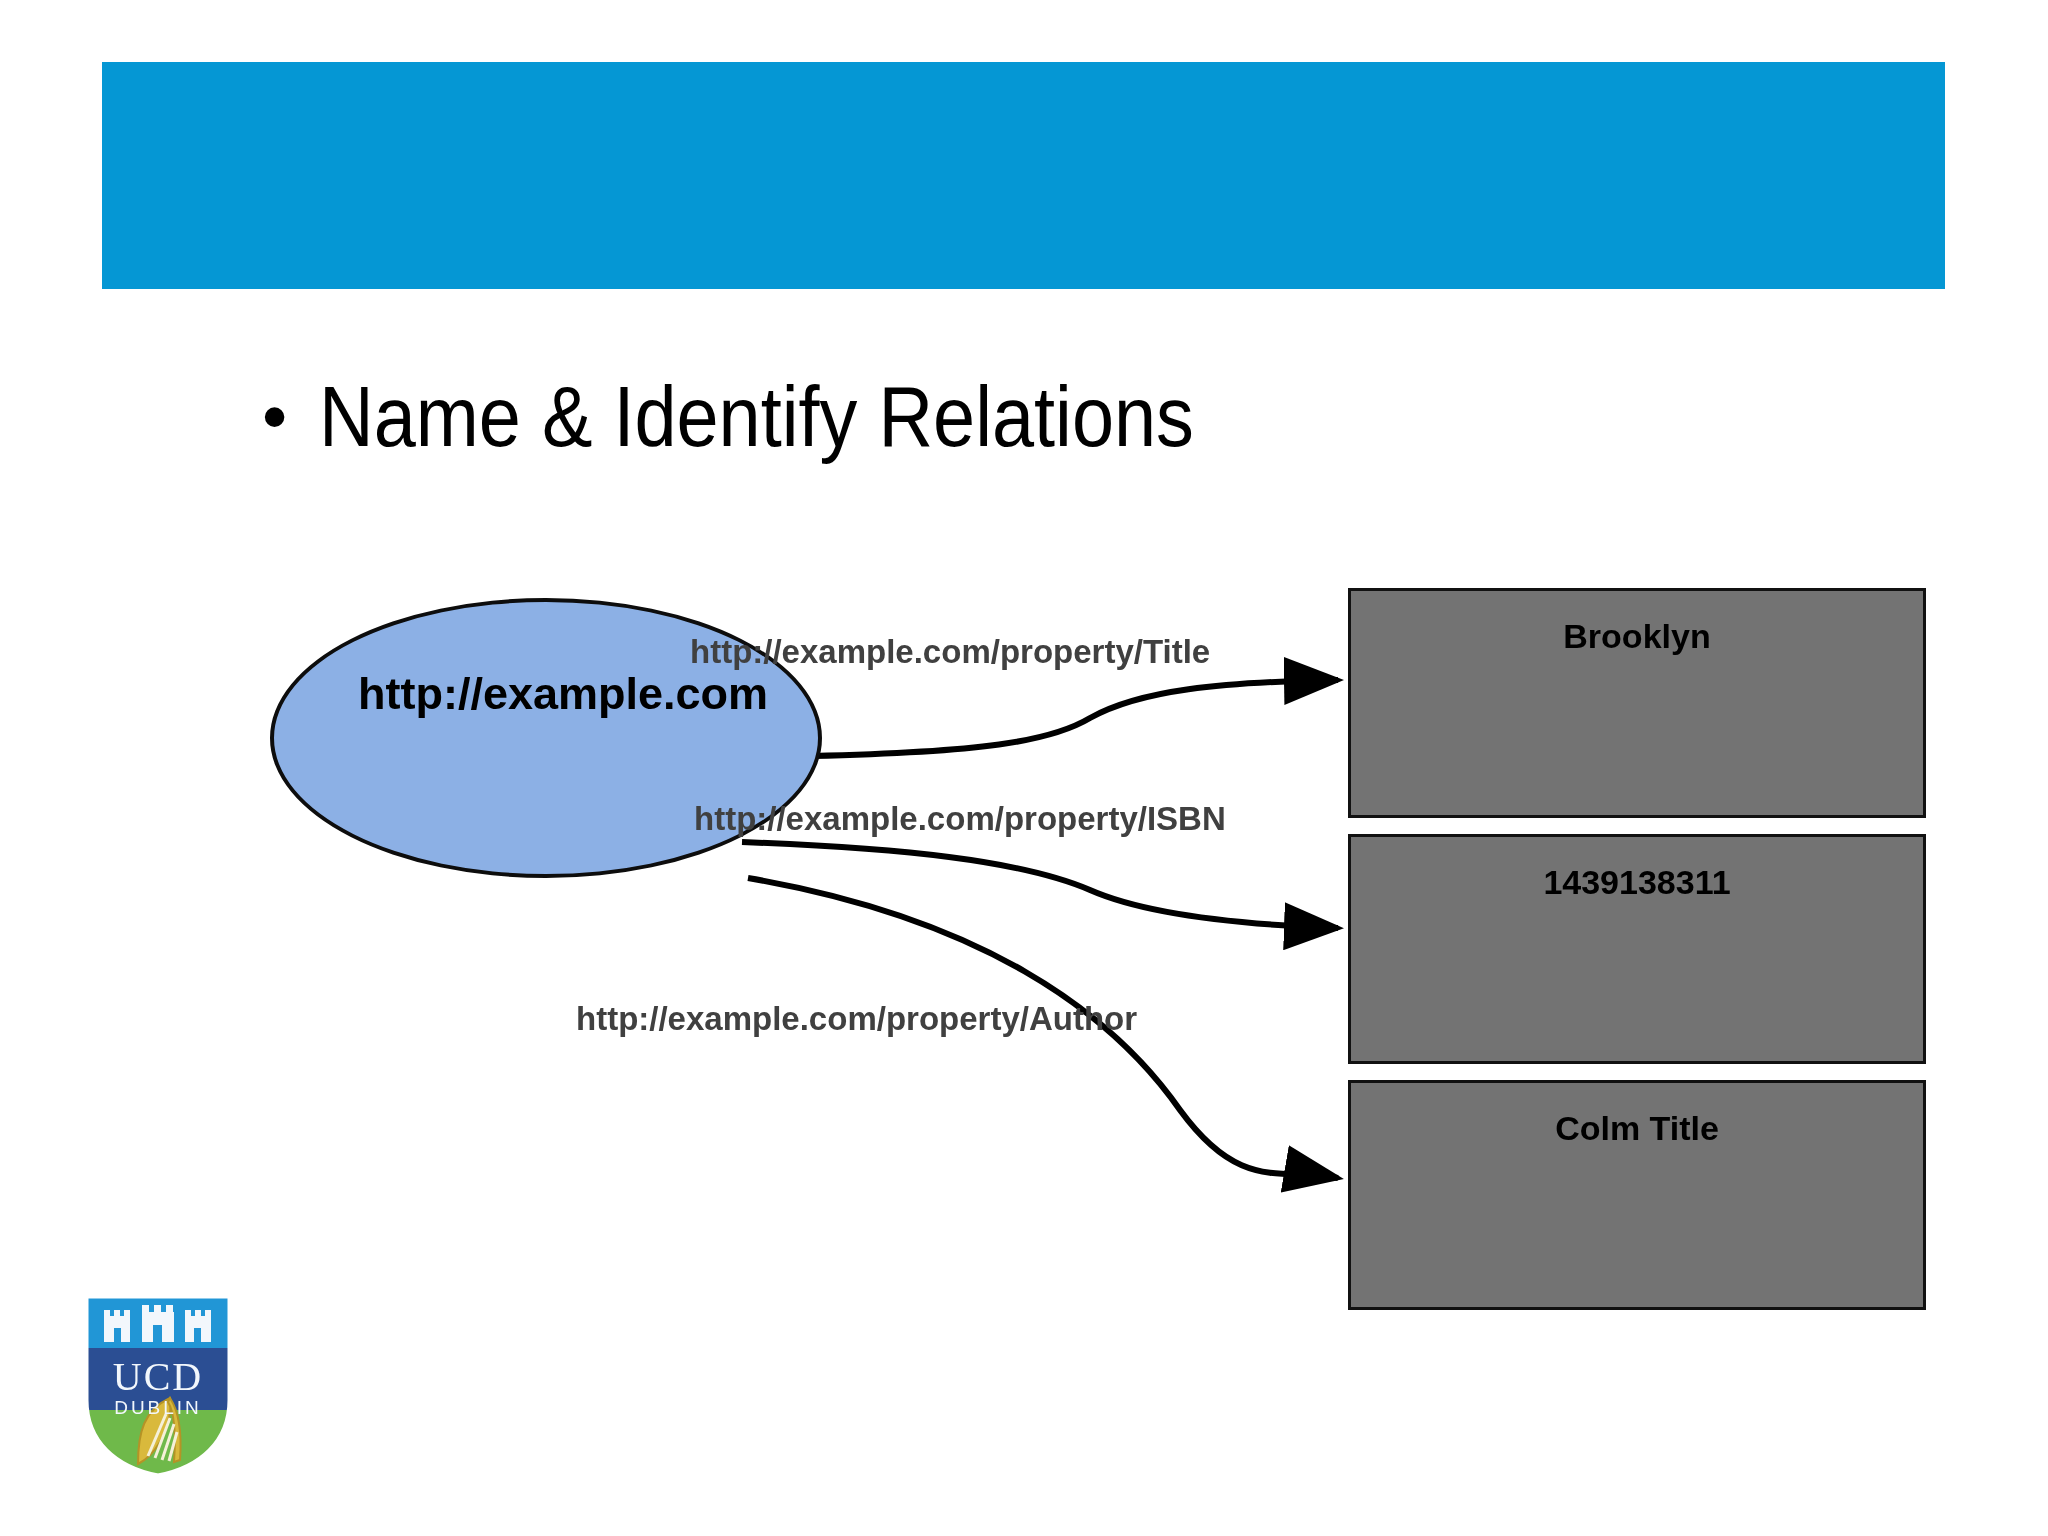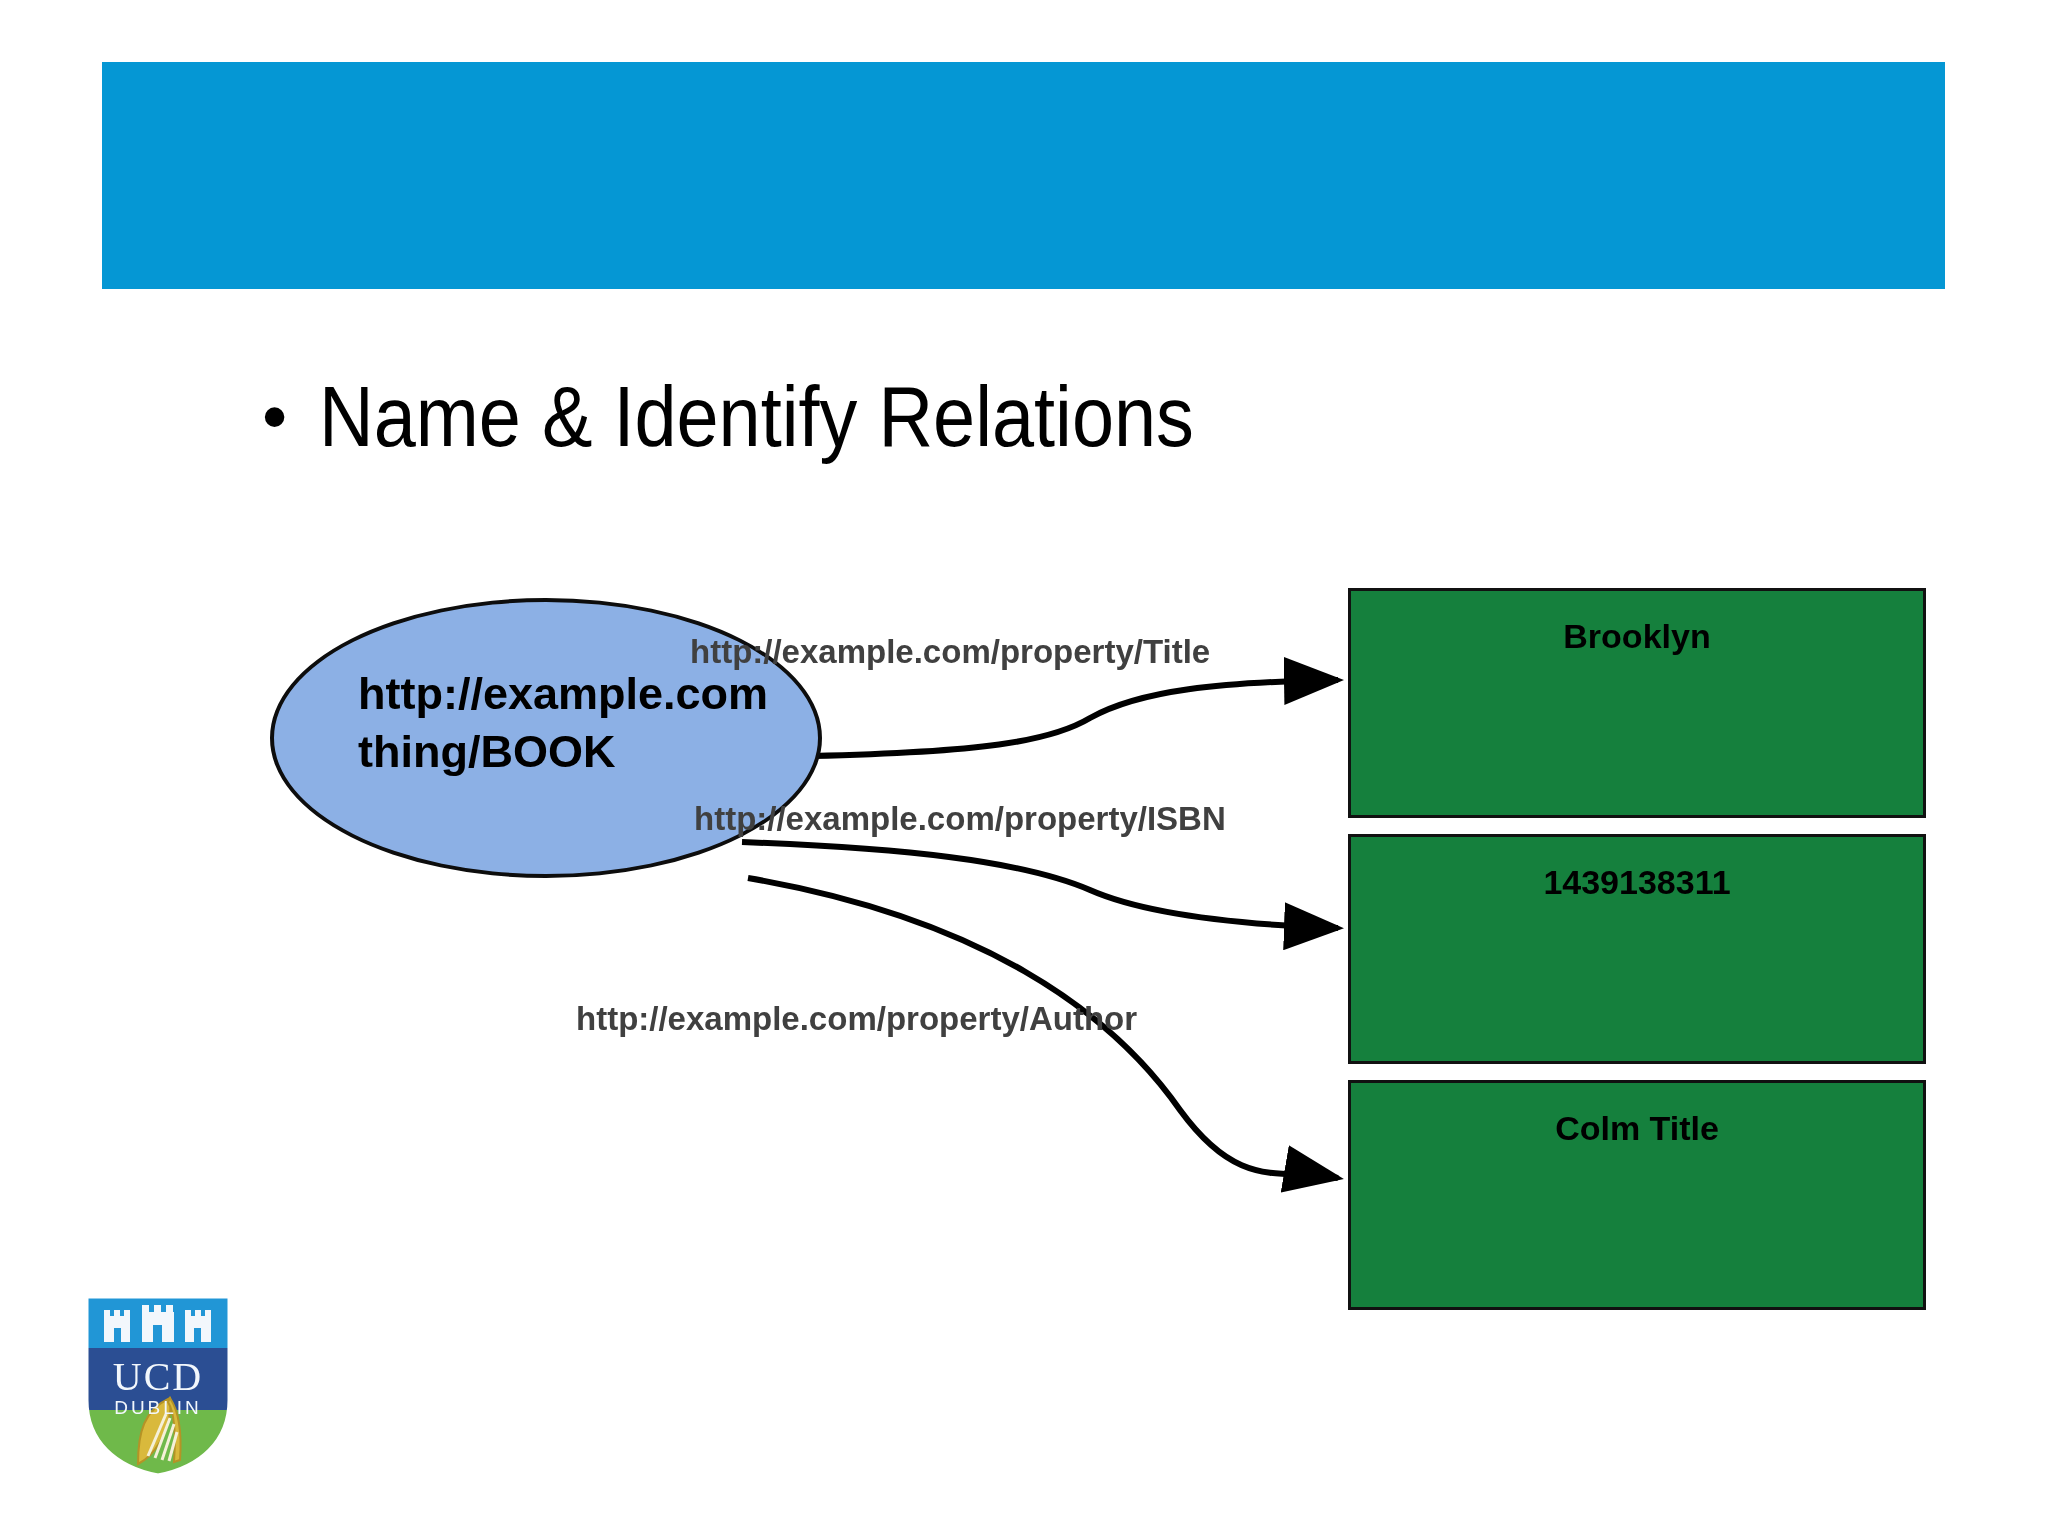"Brooklyn" .object-box { background: #15803d -> #737373 }
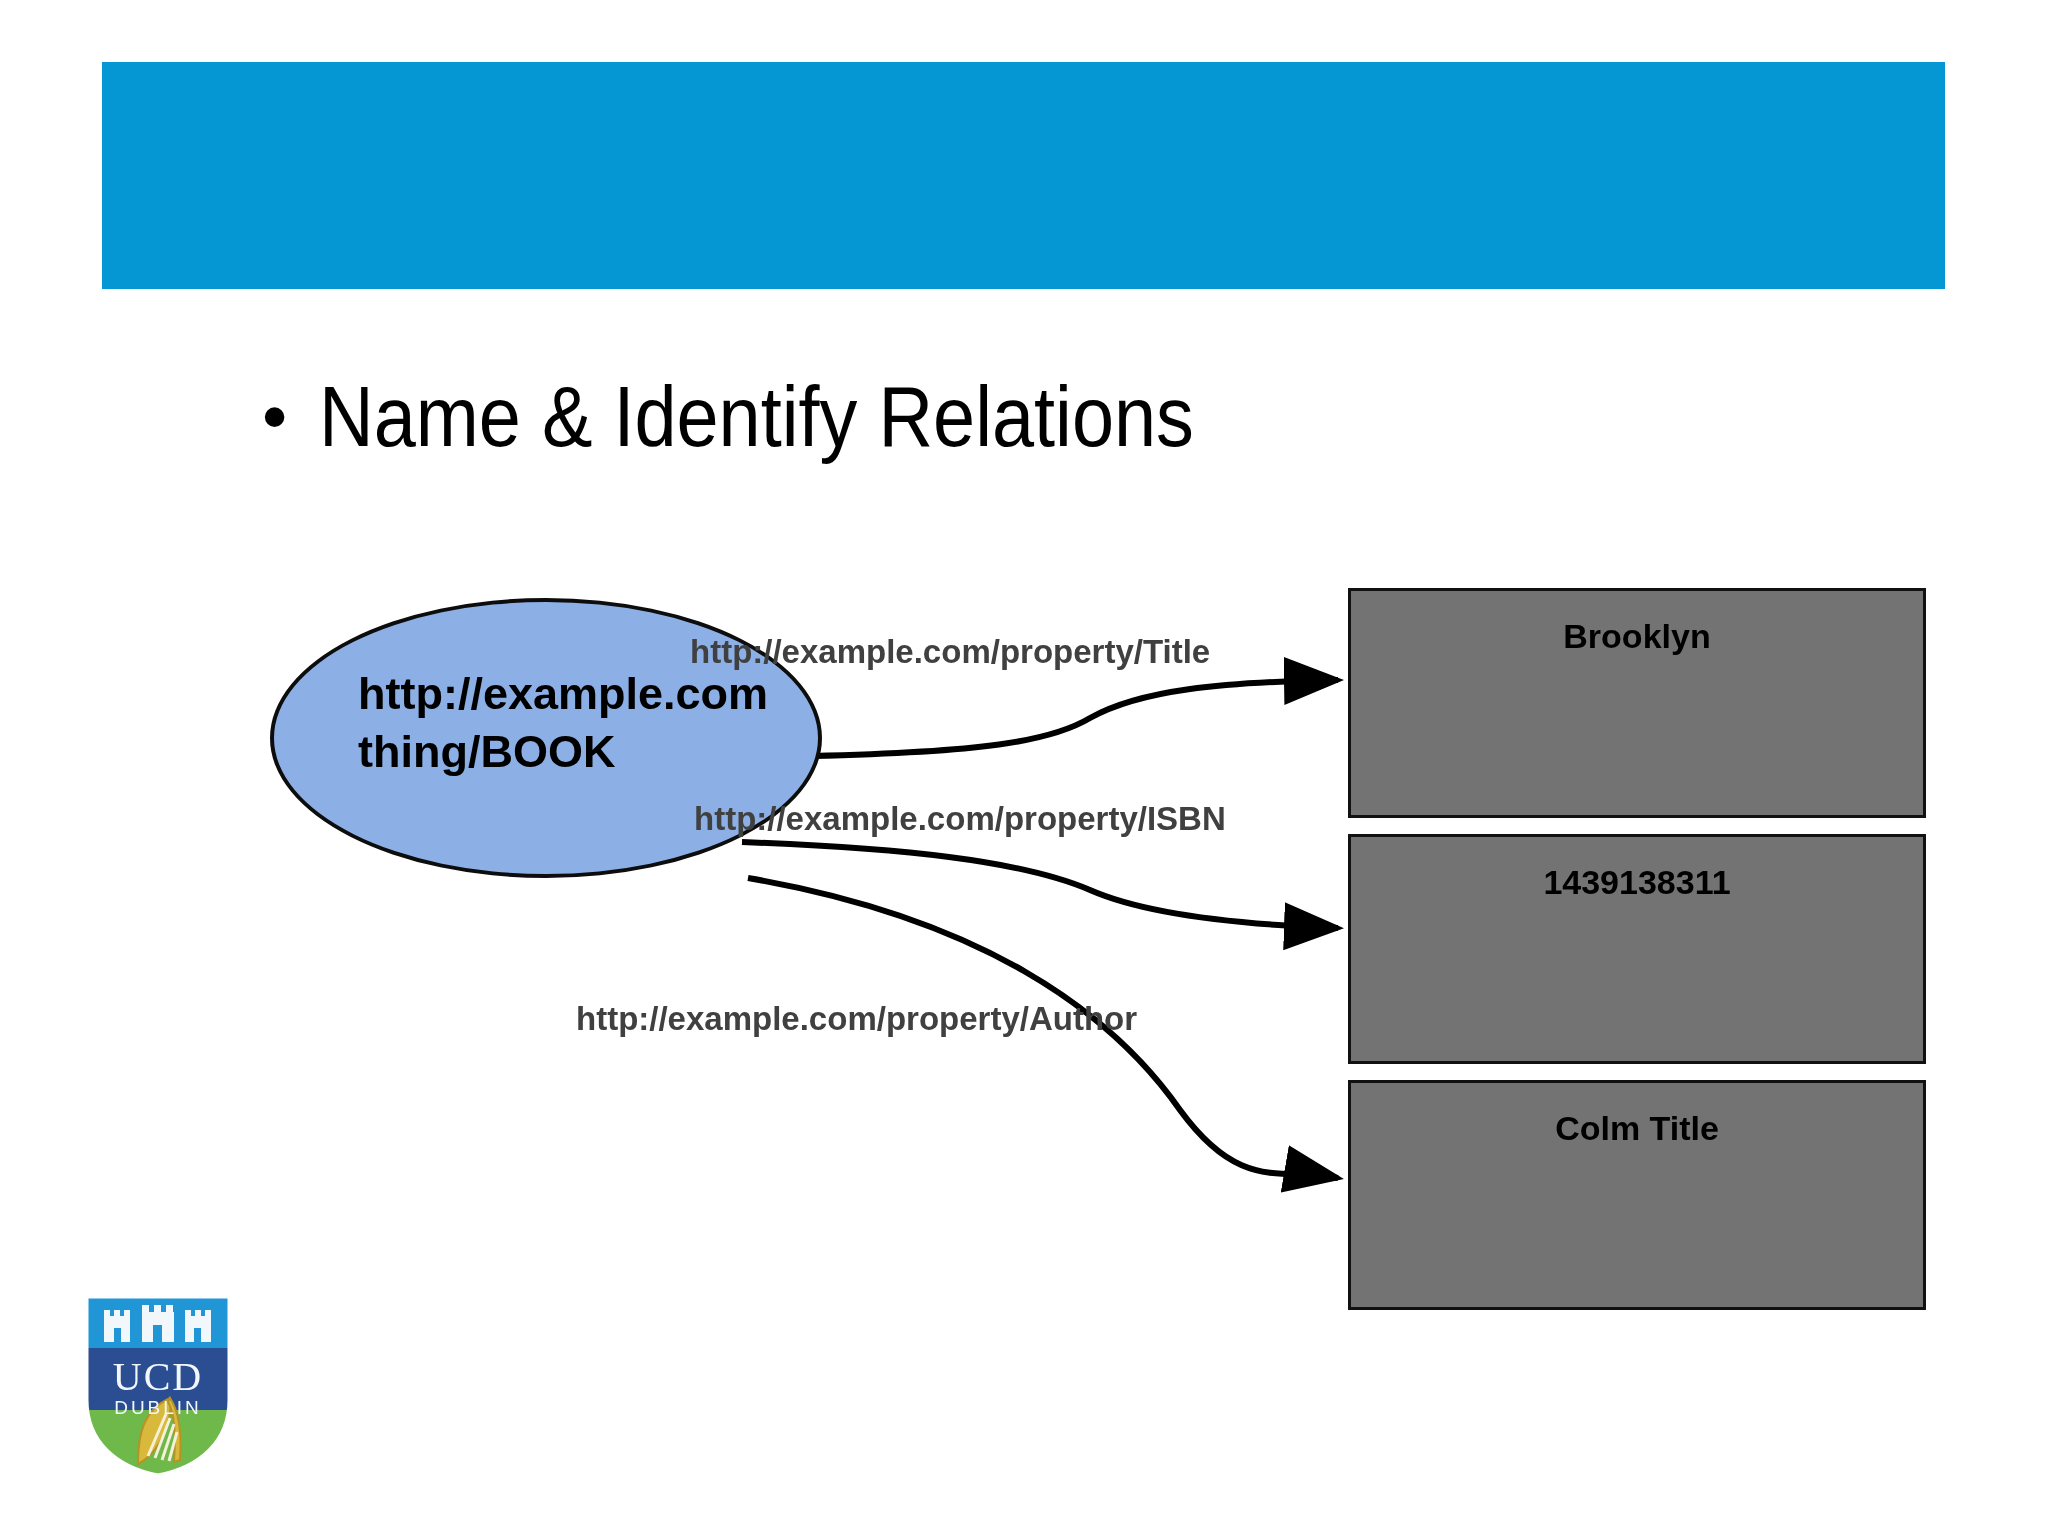"thing/BOOK" div { html: <div>thing/BOOK</div> -> none }
